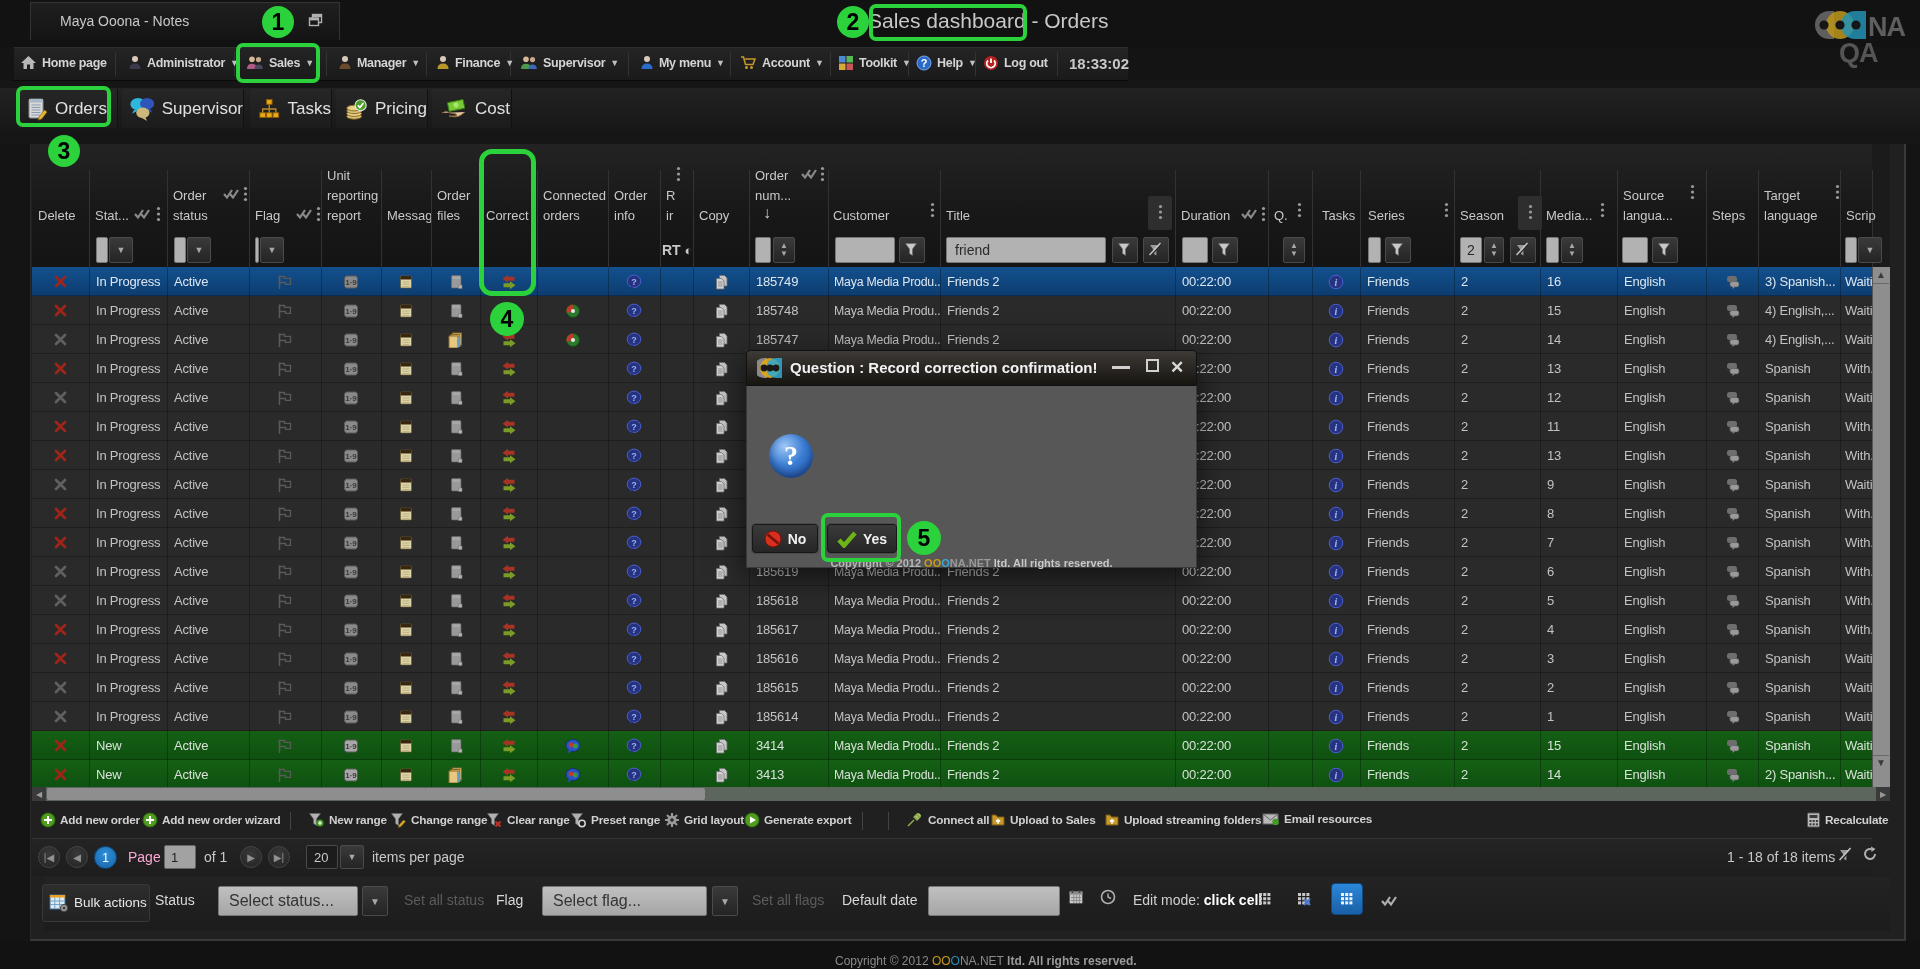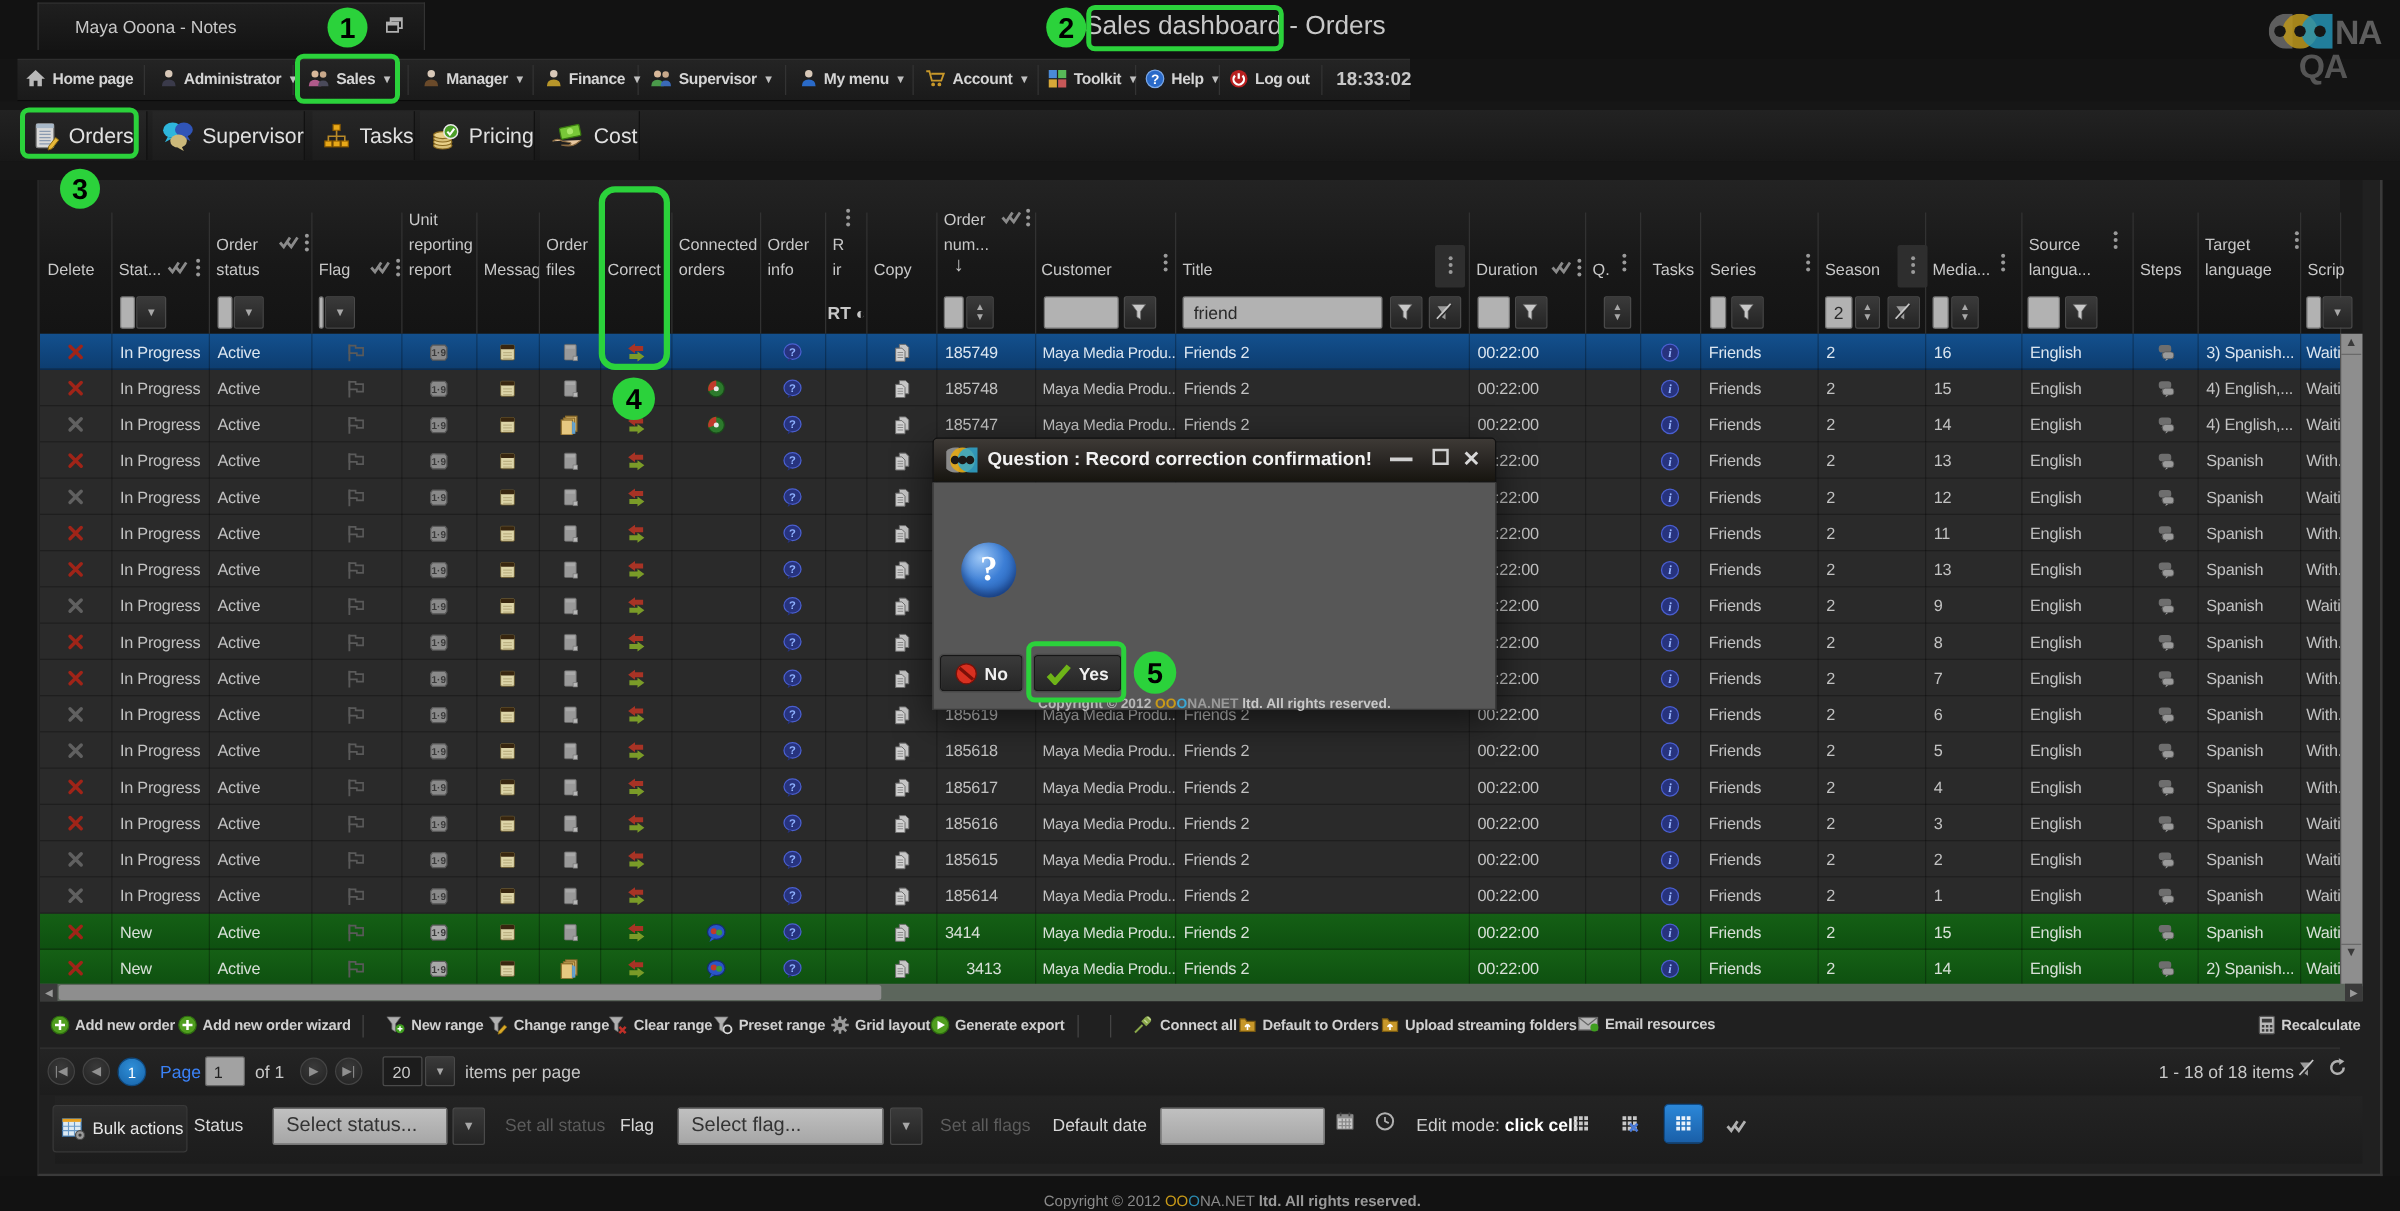"3413" div.cell { padding-left: 24px -> 7px }
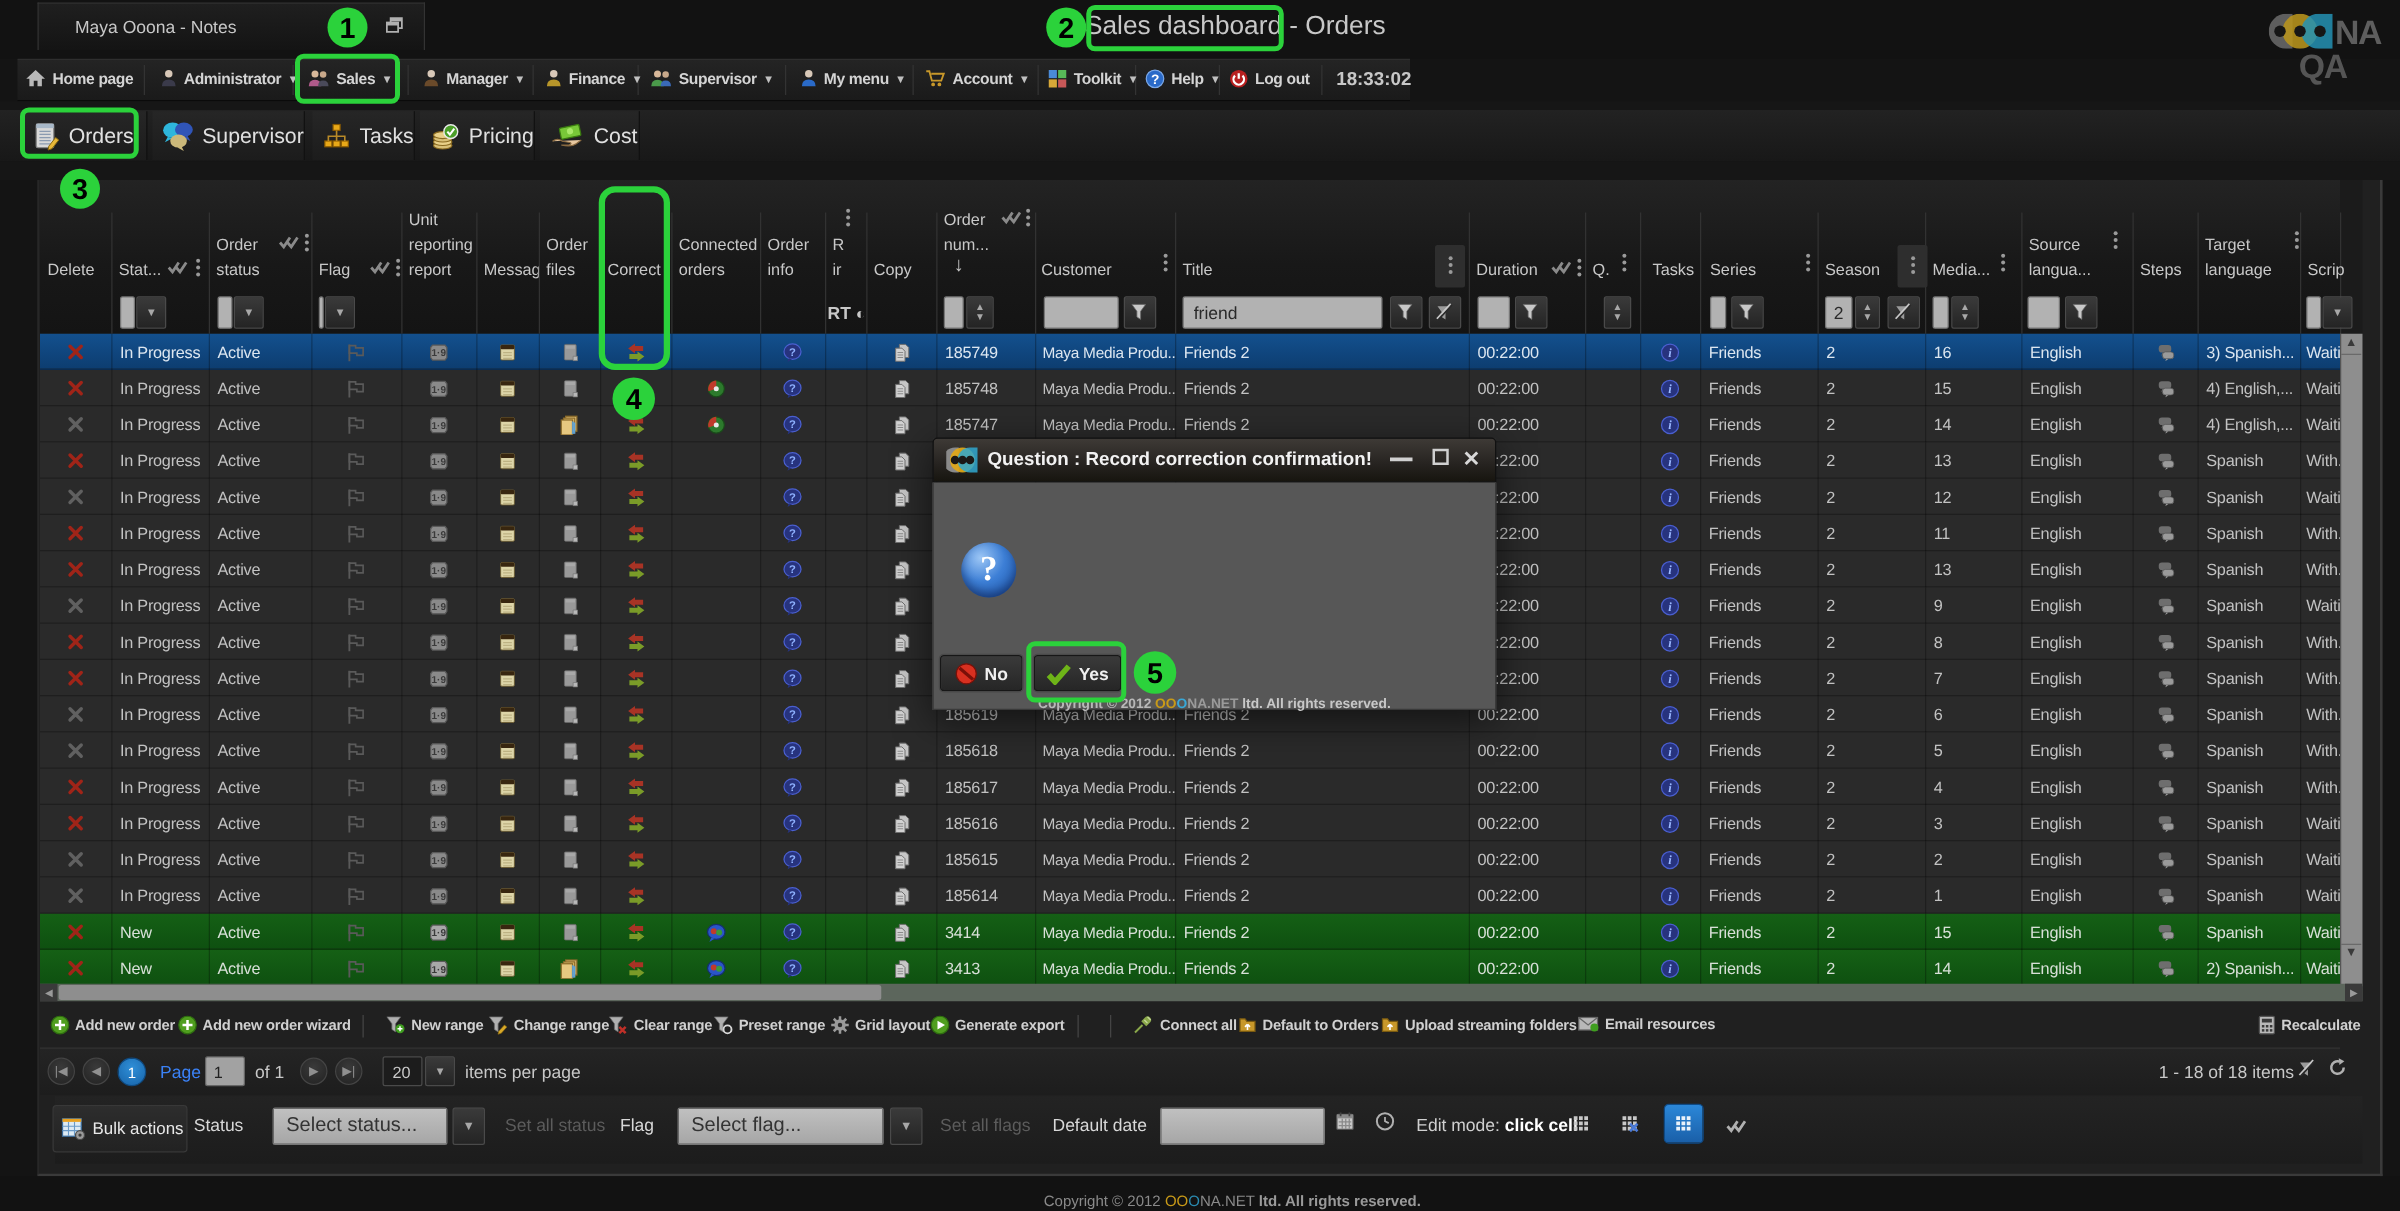"Default to Orders" span { text: Default to Orders -> Upload to Sales }
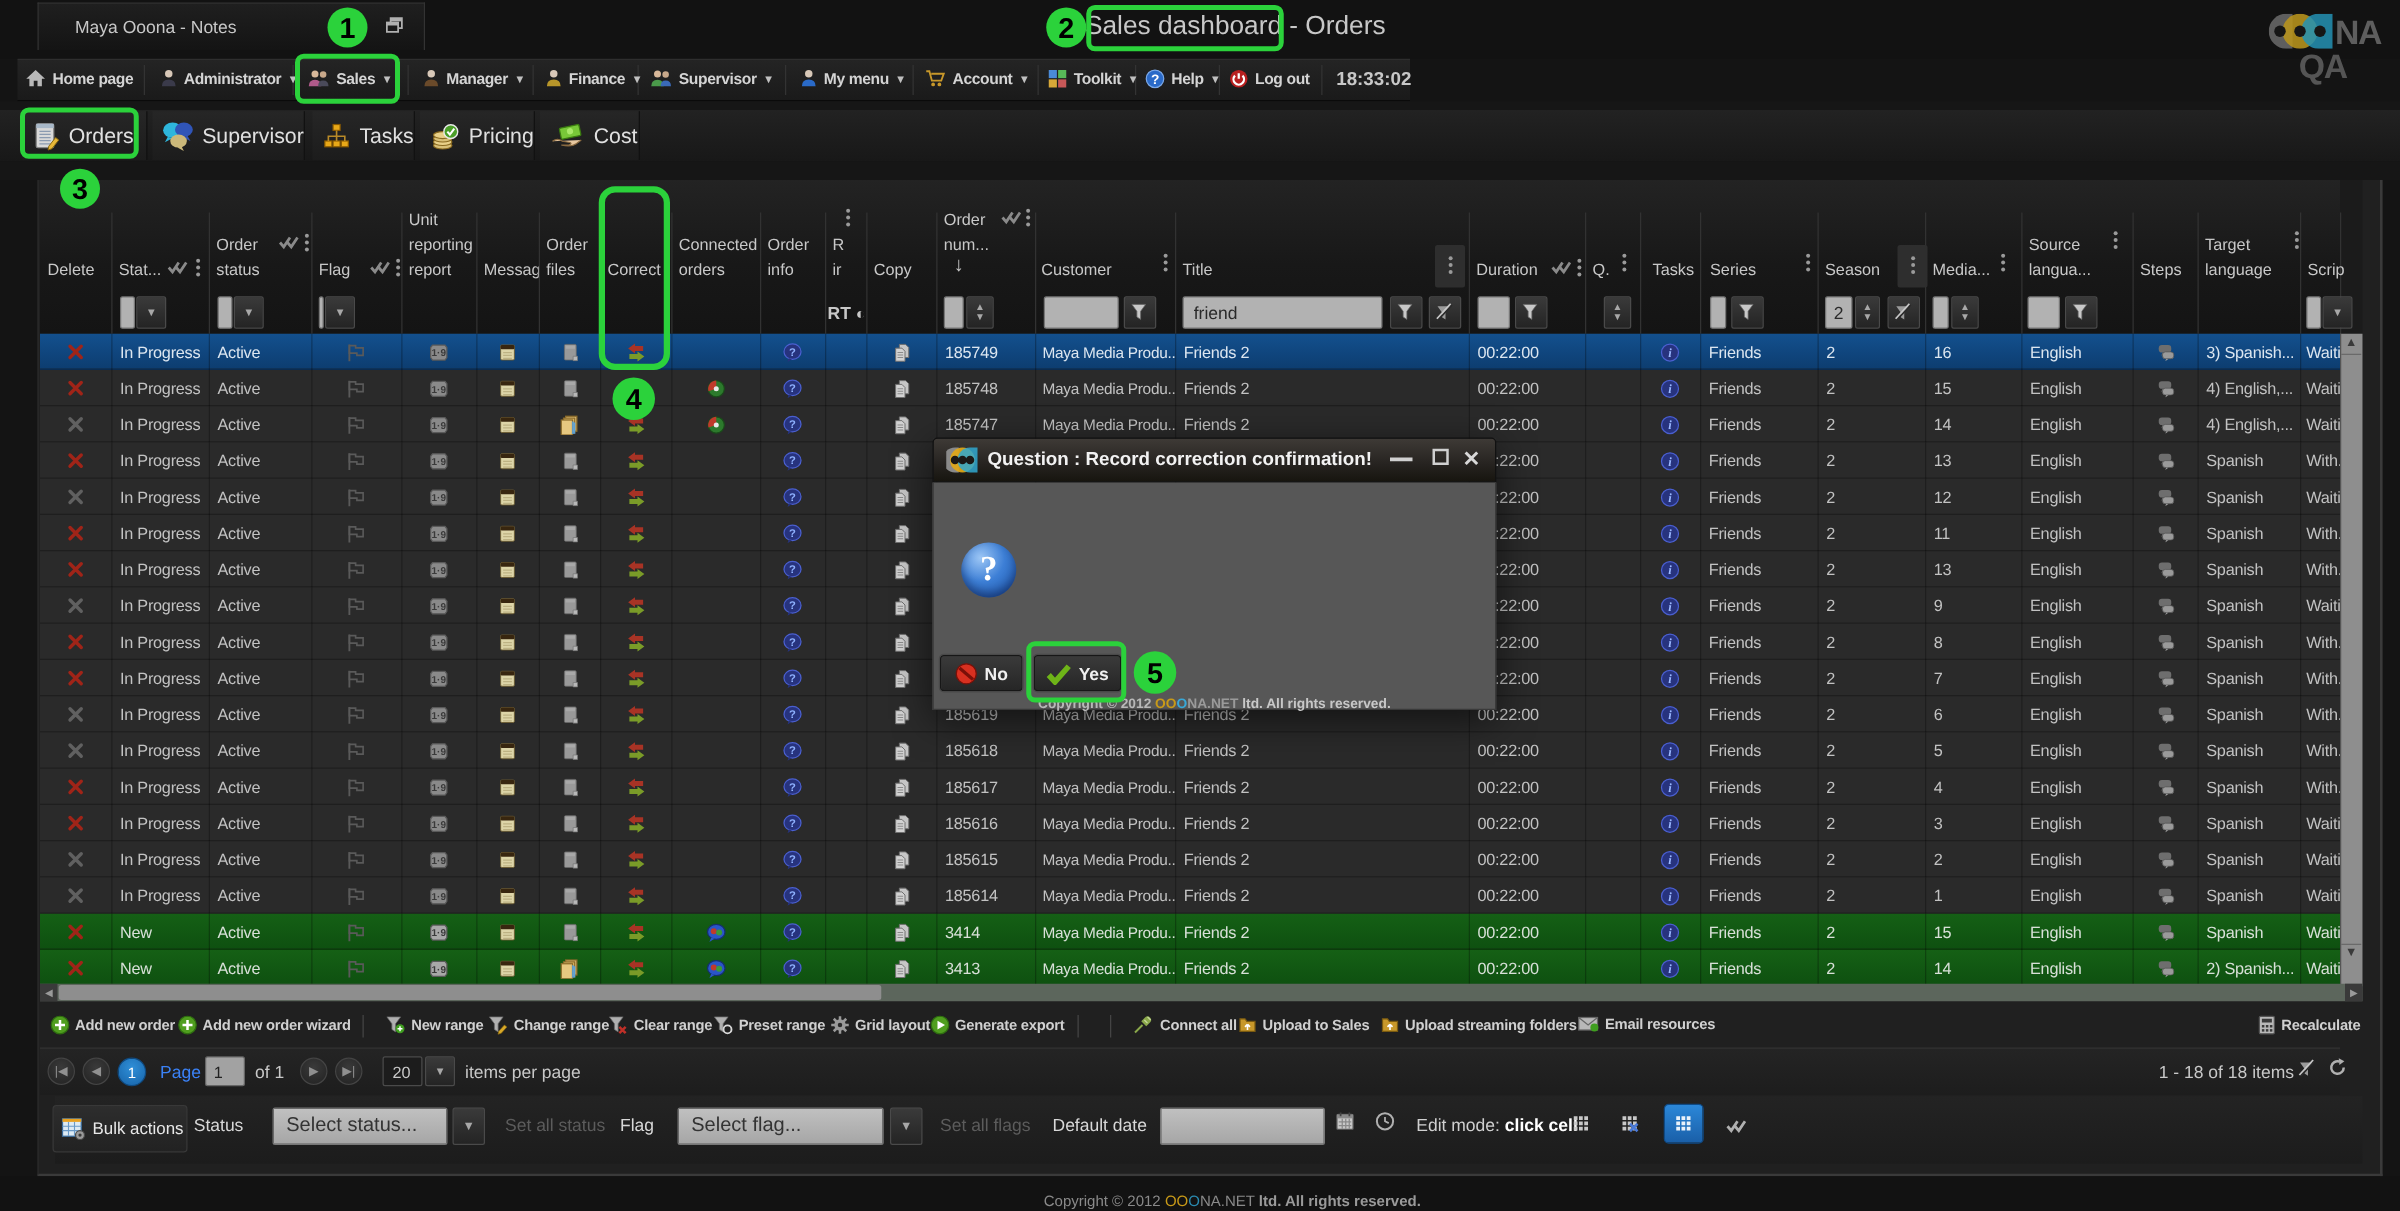"Page" div { color: #3b82f6 -> #f9a8d4 }
